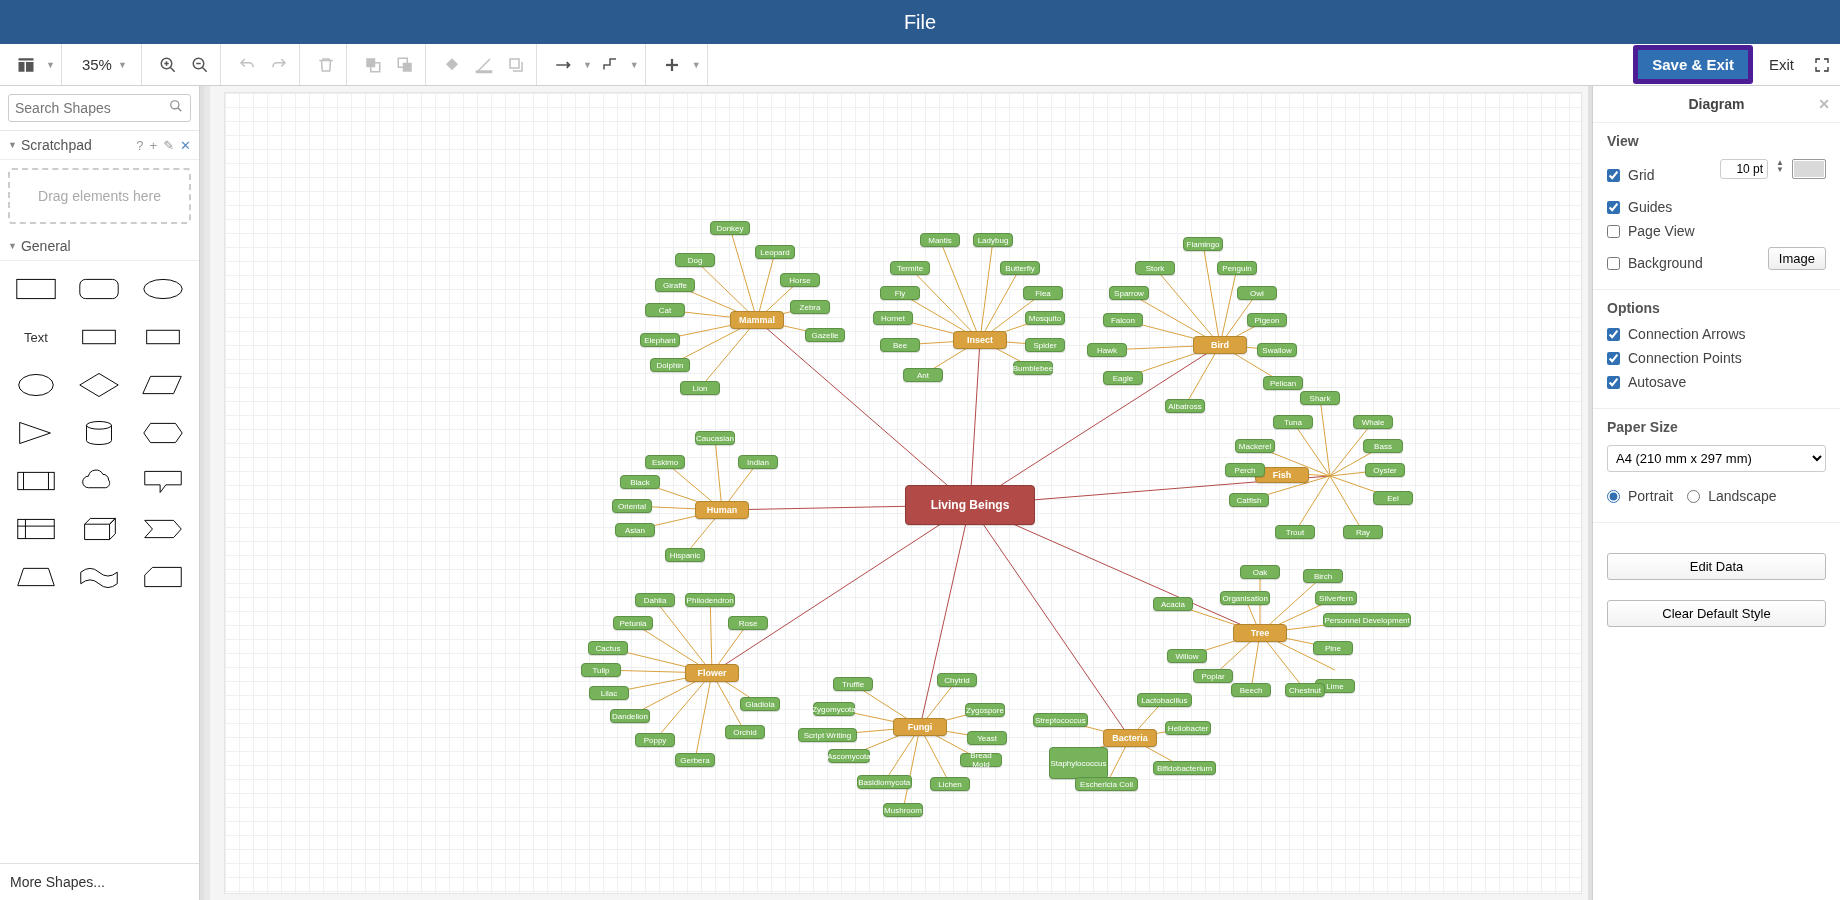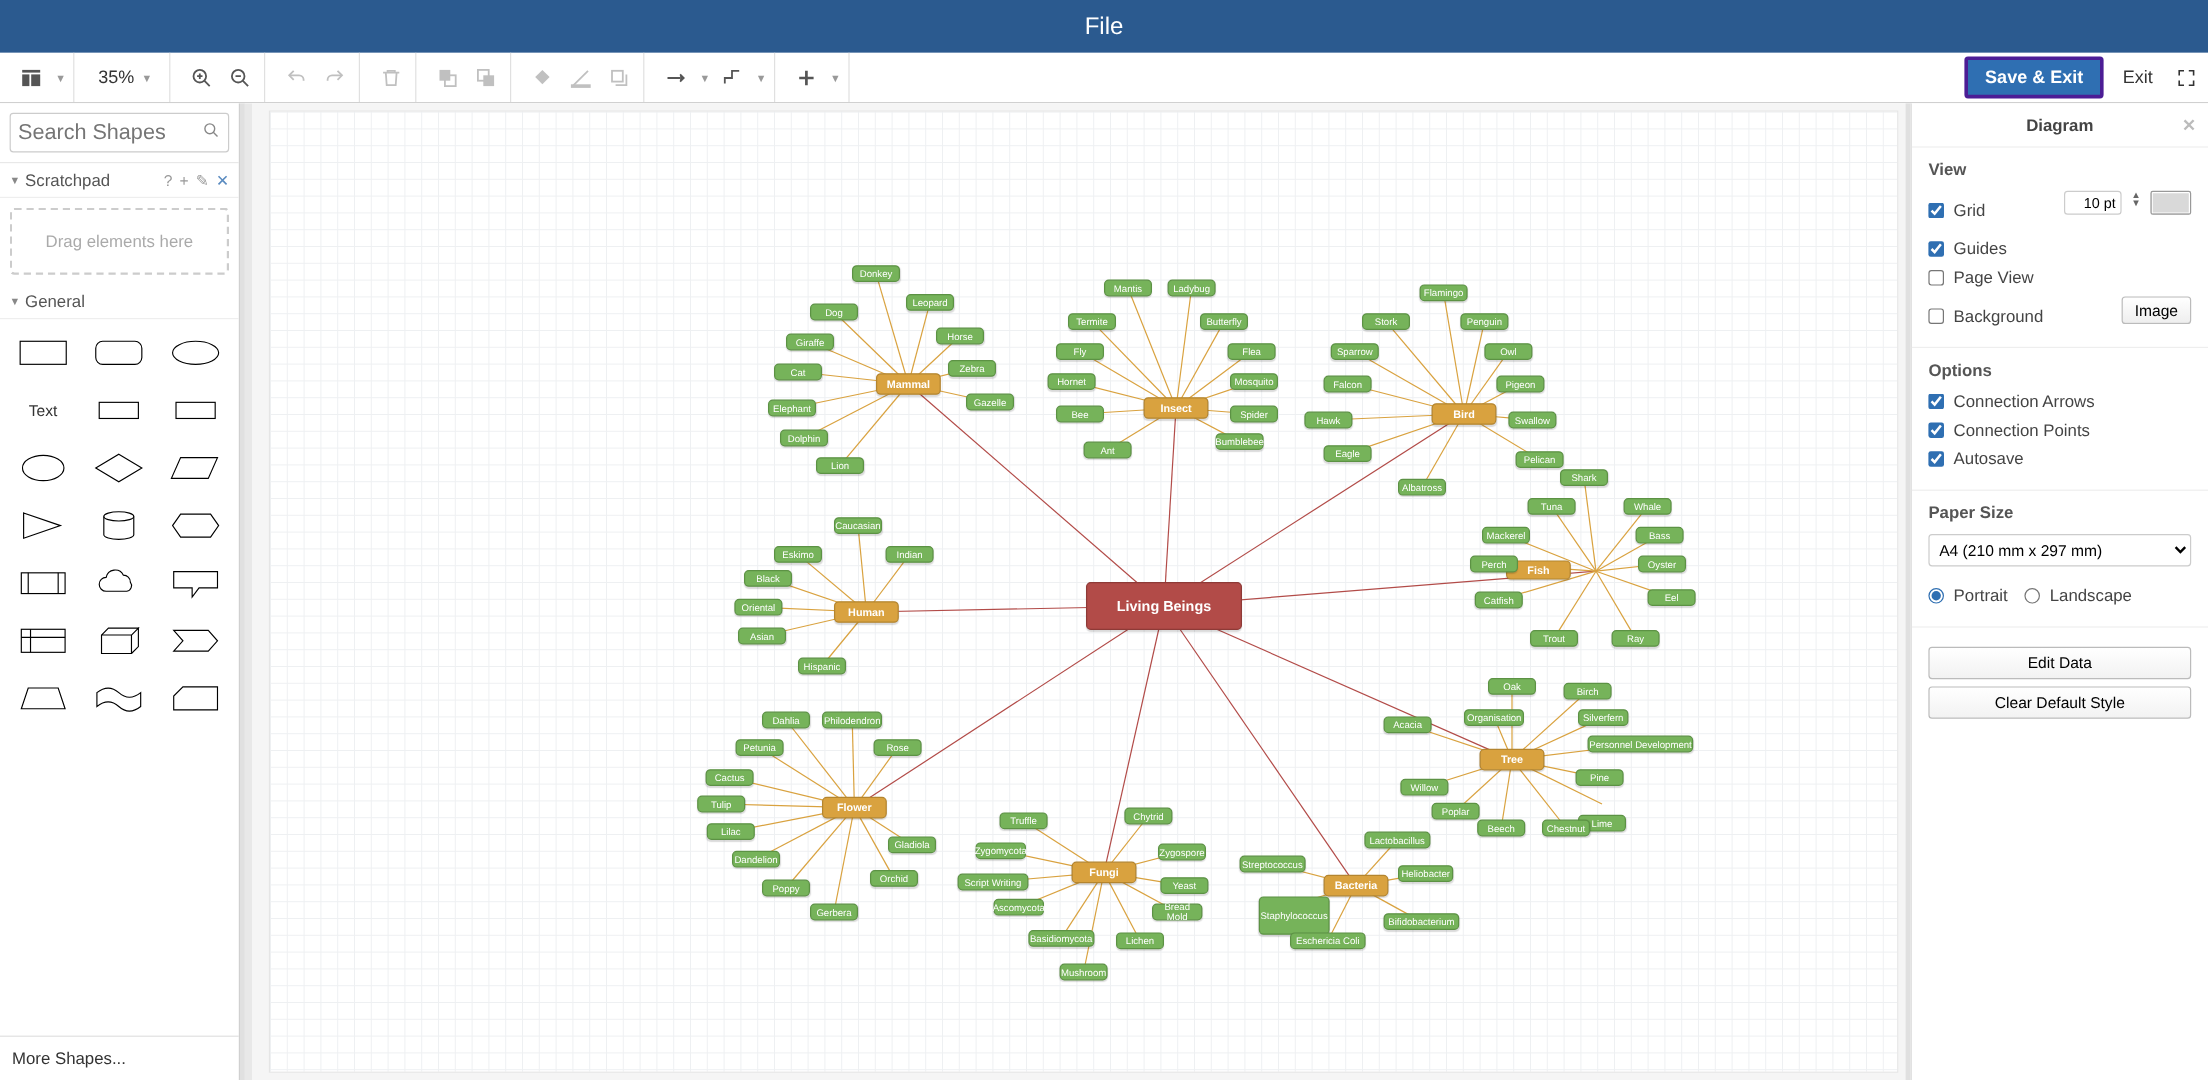"Save & Exit" .btn-primary { border: 3px solid #4c1d95 -> 5px solid #4c1d95 }
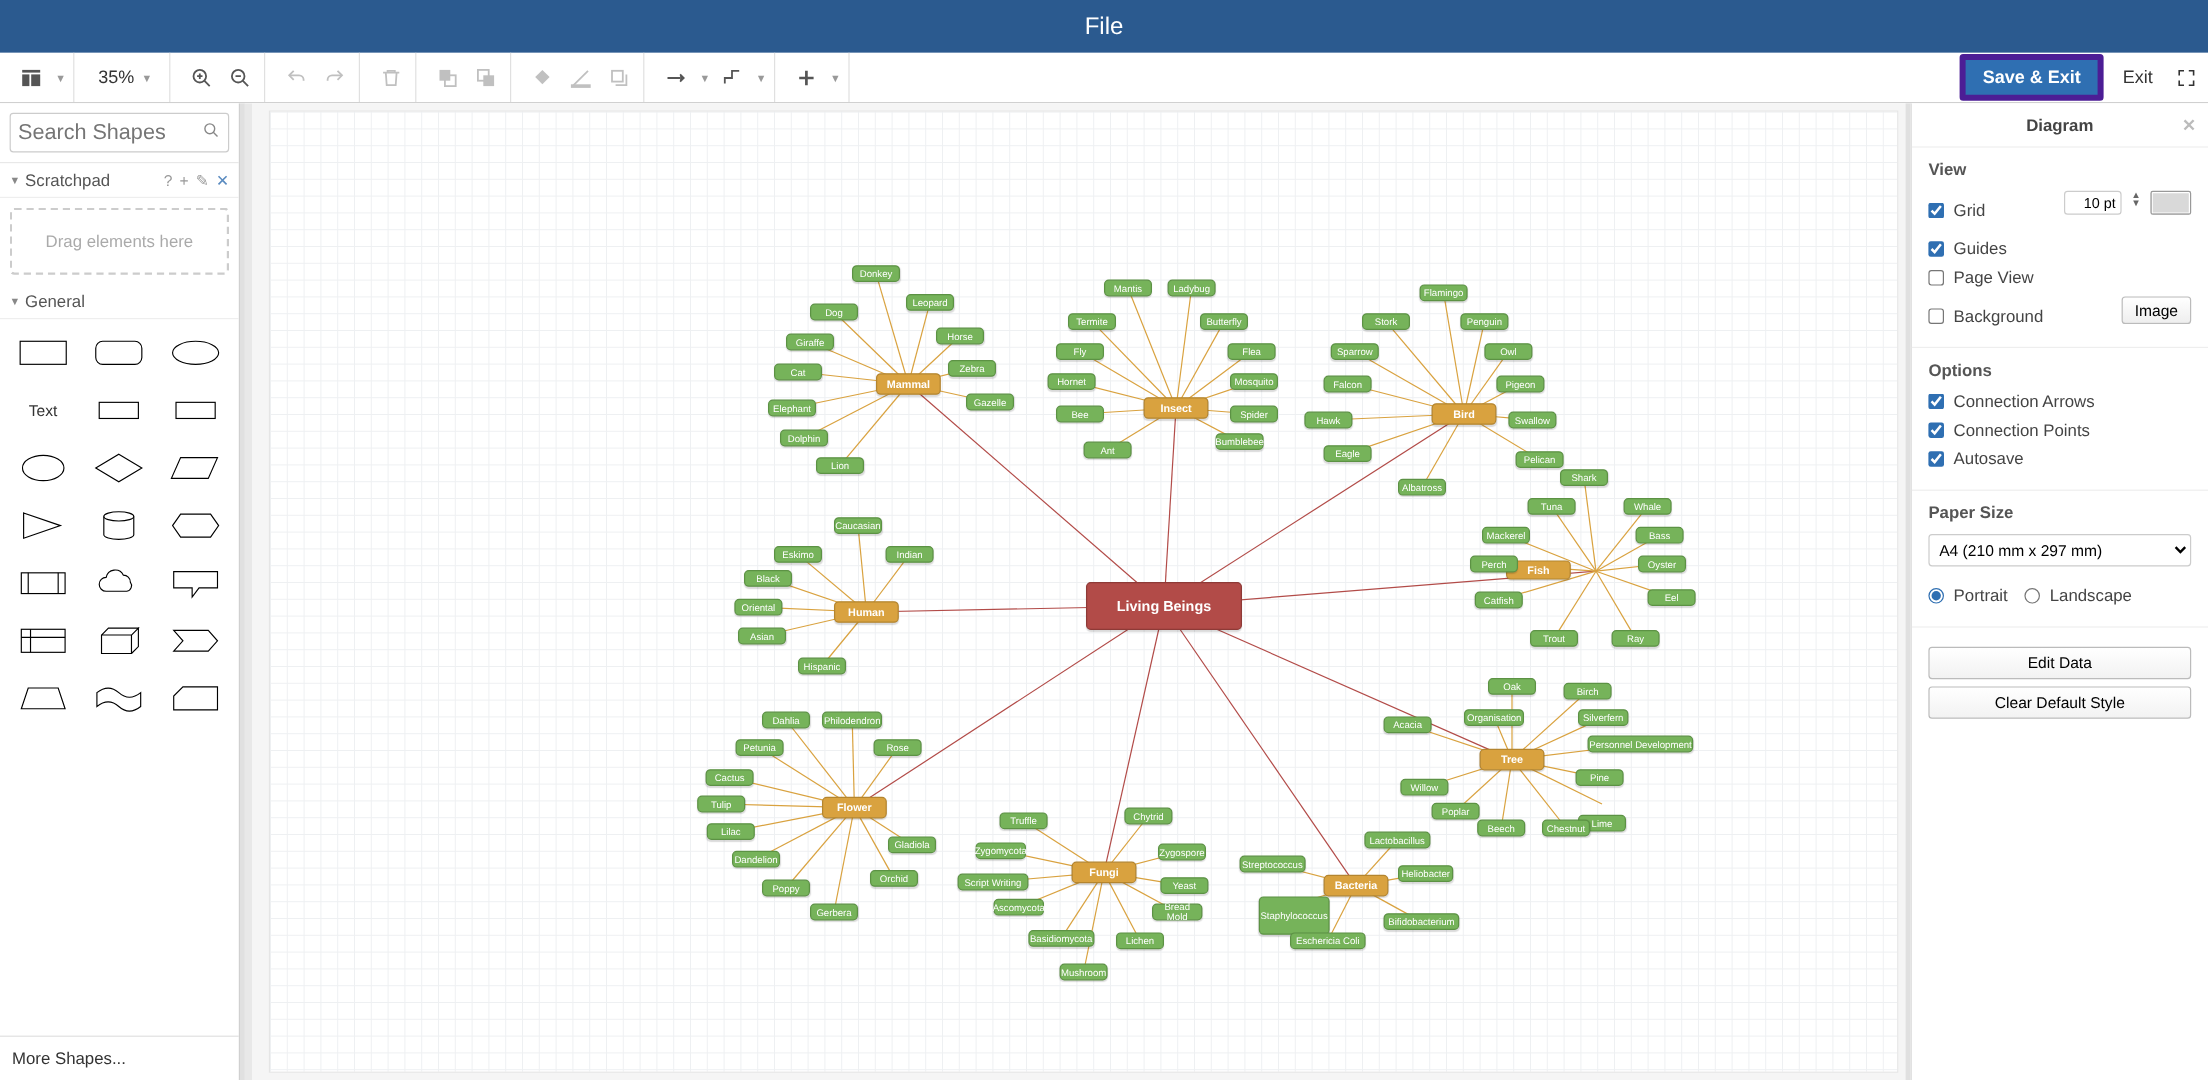"Search Shapes" .search-wrap input { font-size: 18px -> 14px }
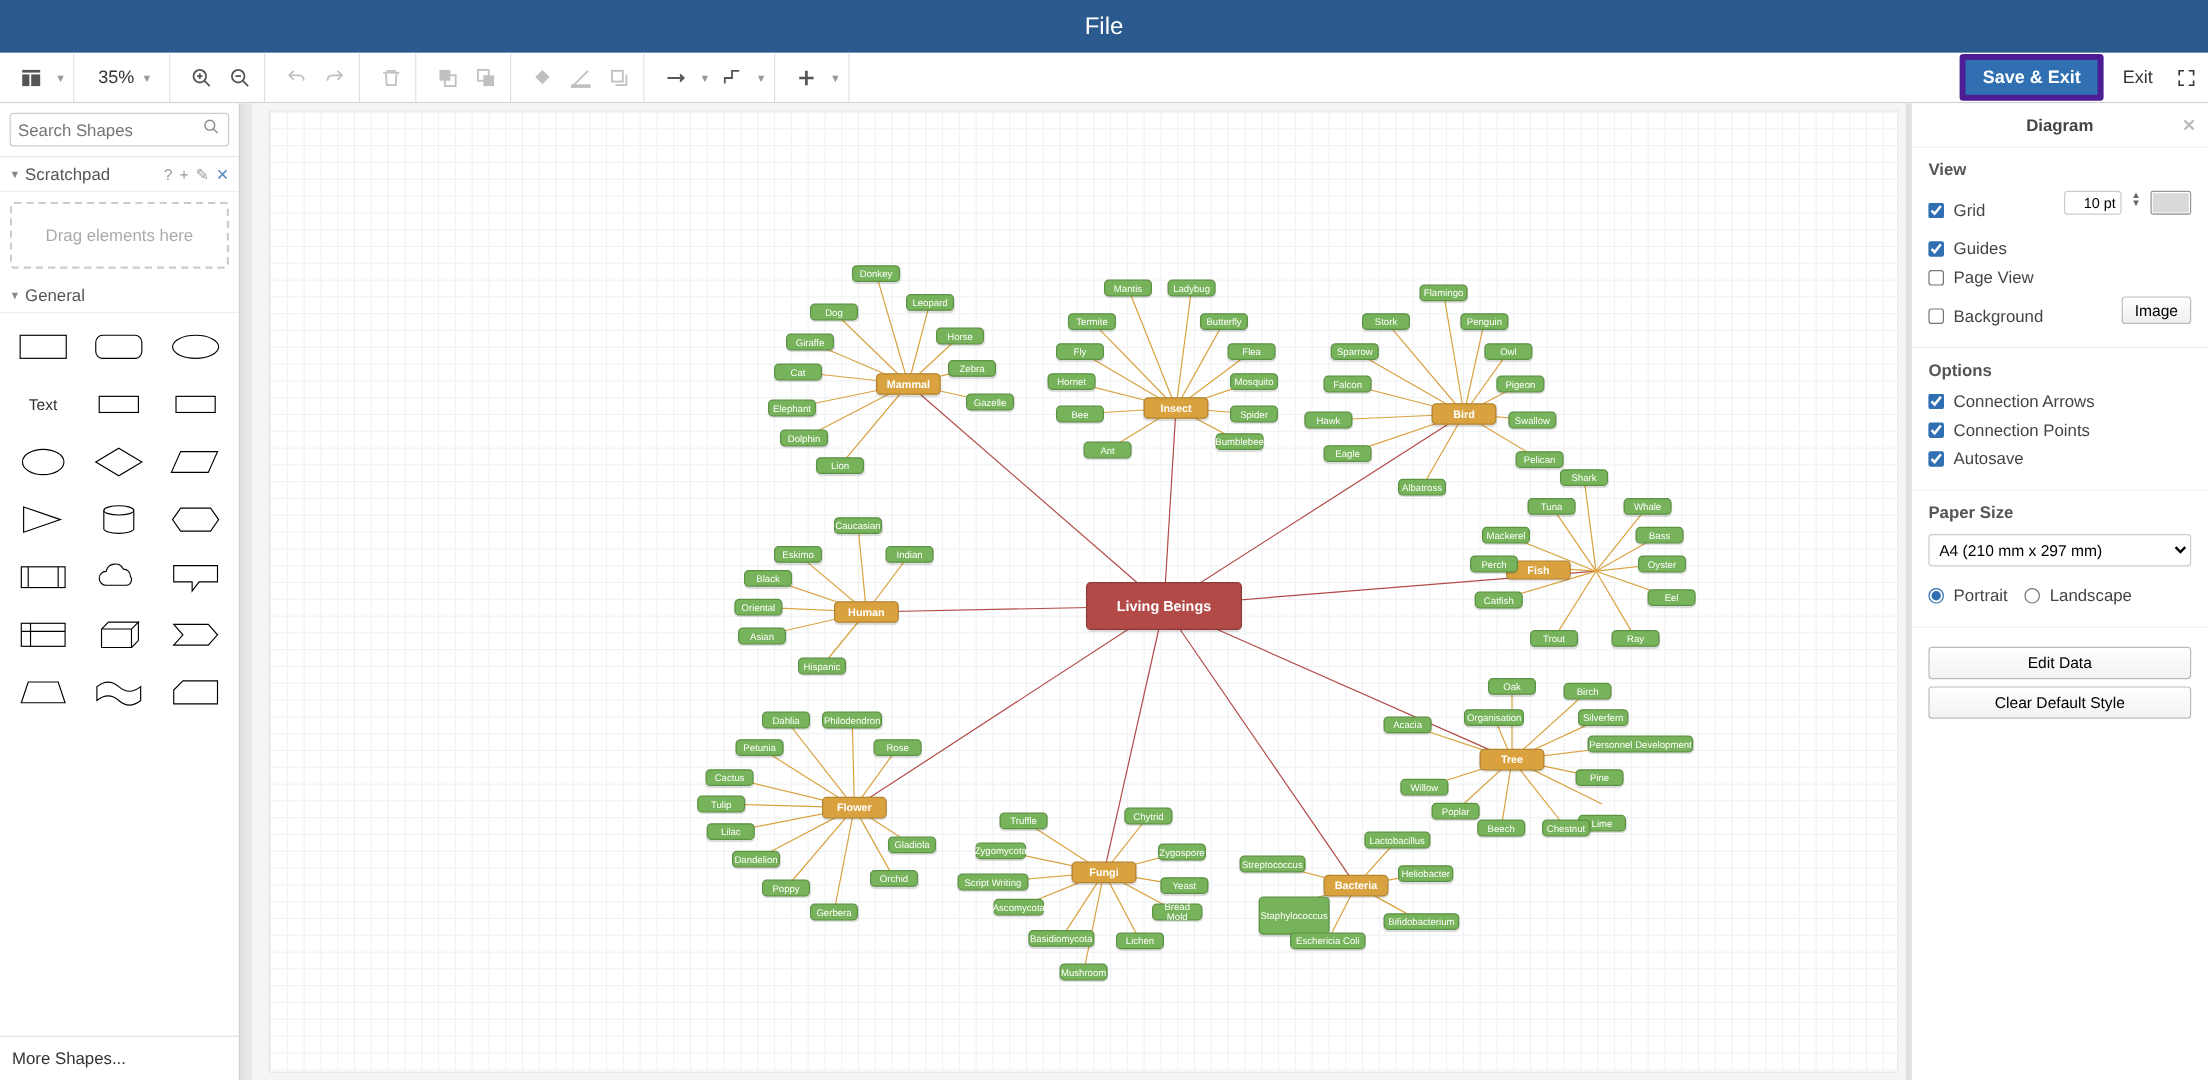"Edit Data" .btn-wide { margin-top: 6px -> 20px }
